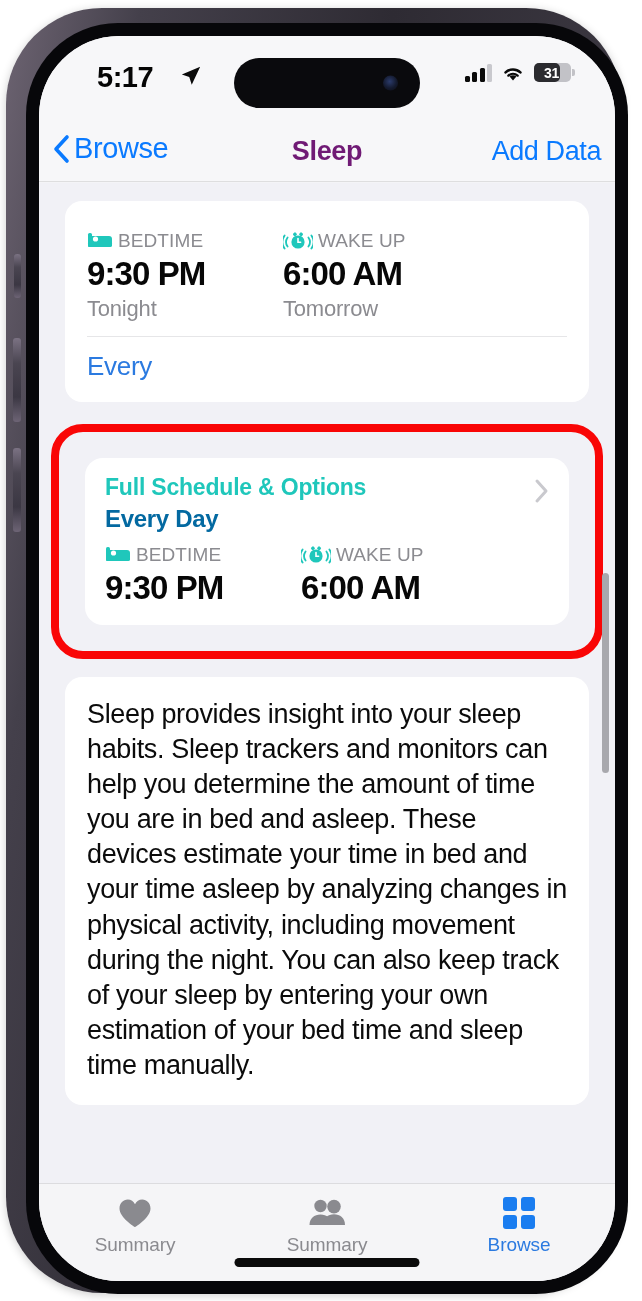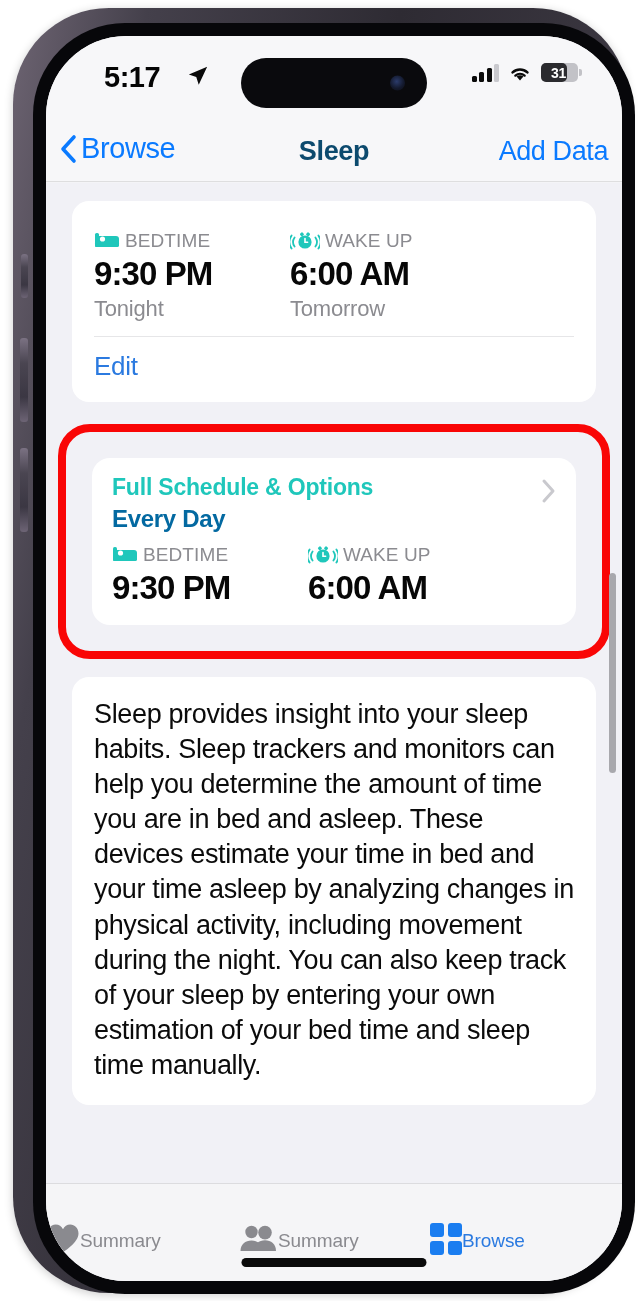"5:17" .phone-shell { left: 13px -> 6px }
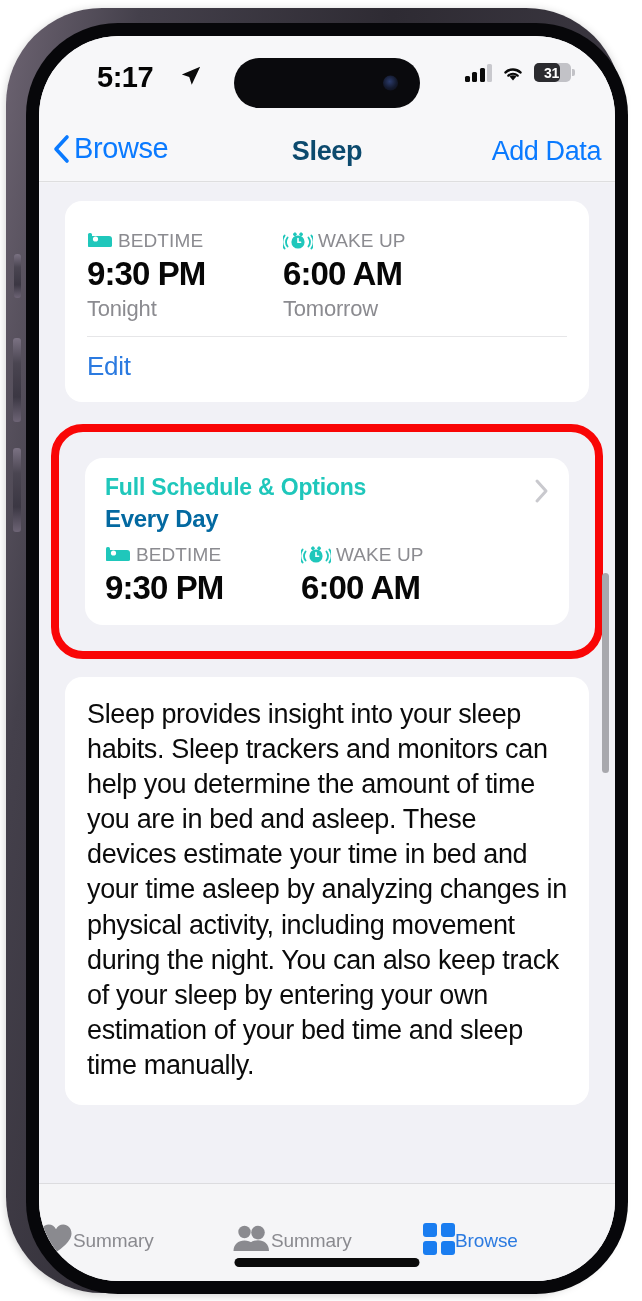"Sleep" .nav-title { color: #0c4a6e -> #701a75 }
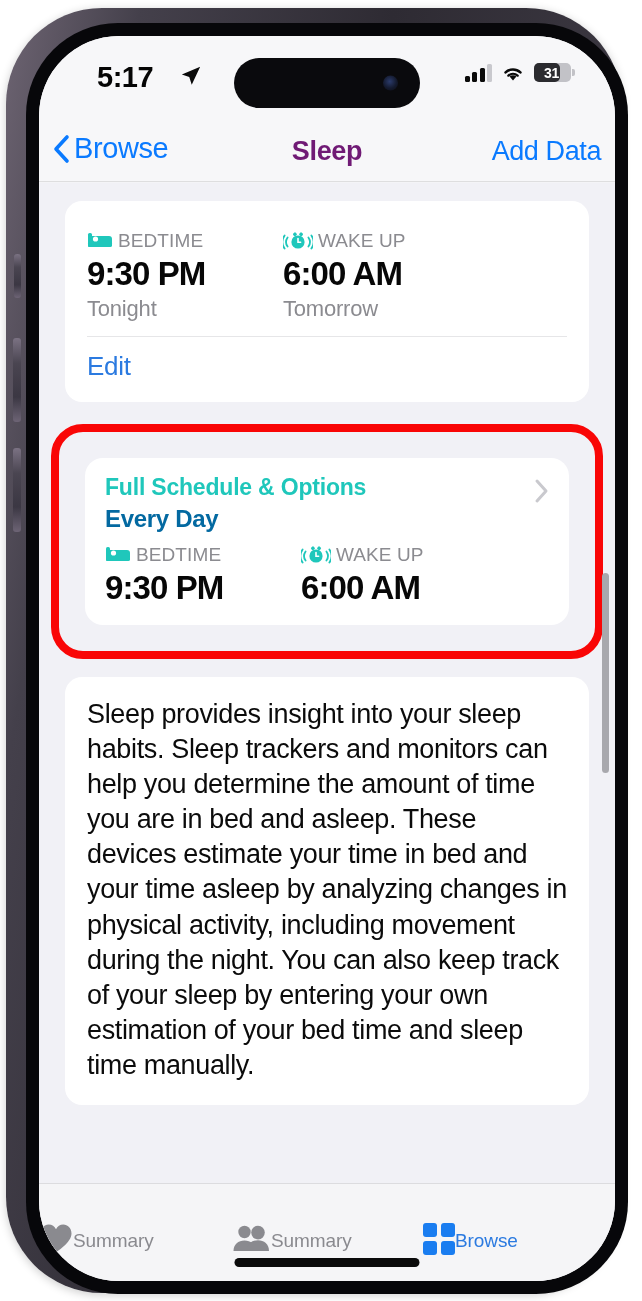"Edit" div.card-edit { text: Edit -> Every }
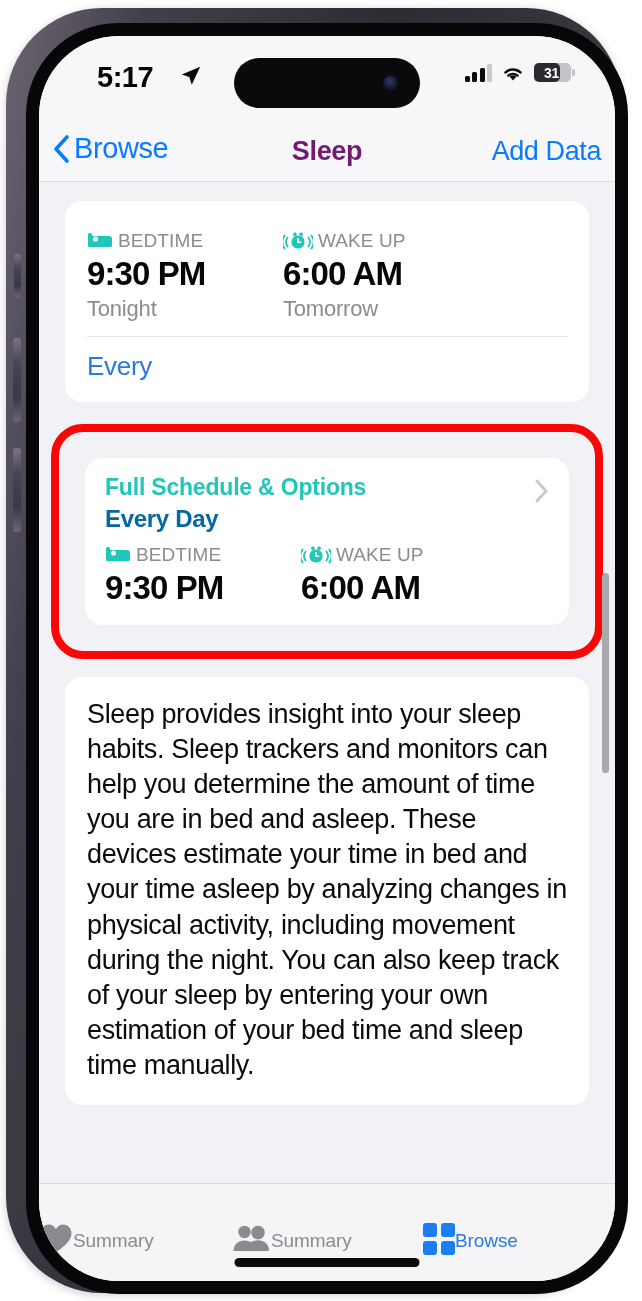"Summary" .tab { flex-direction: row -> column }
